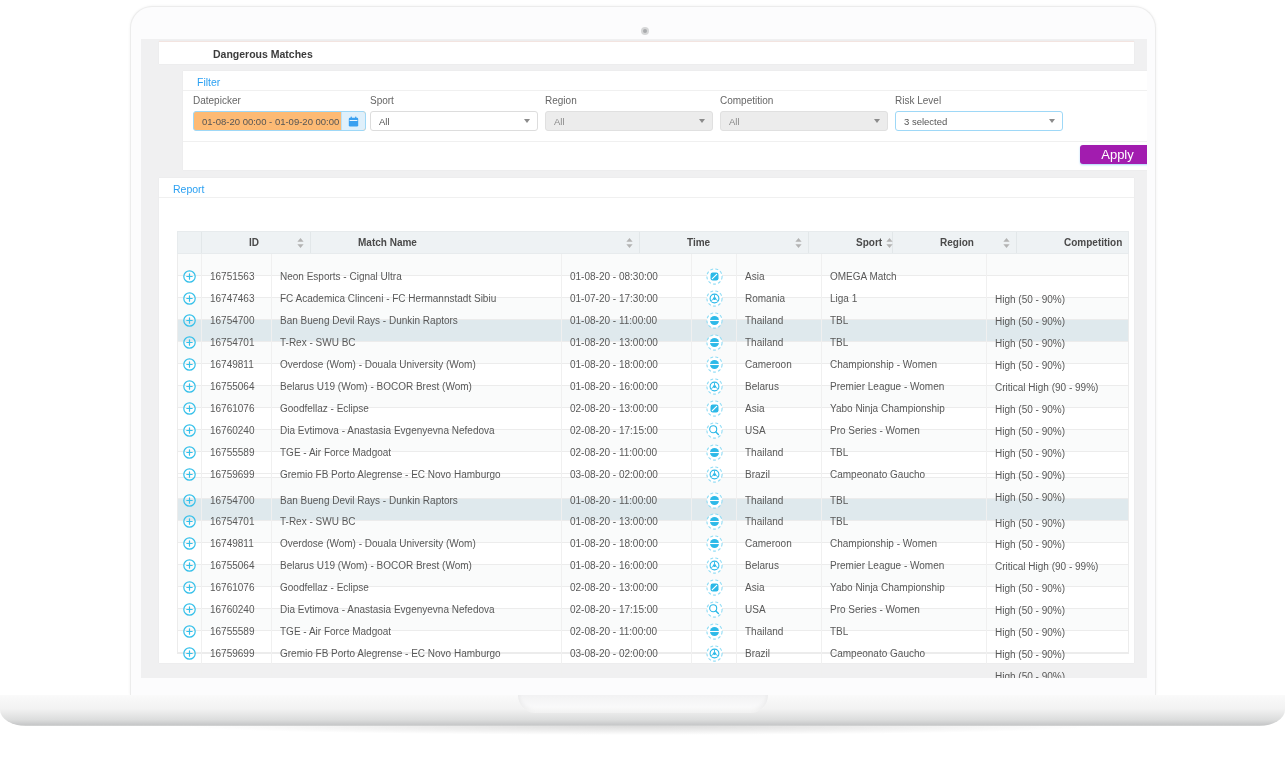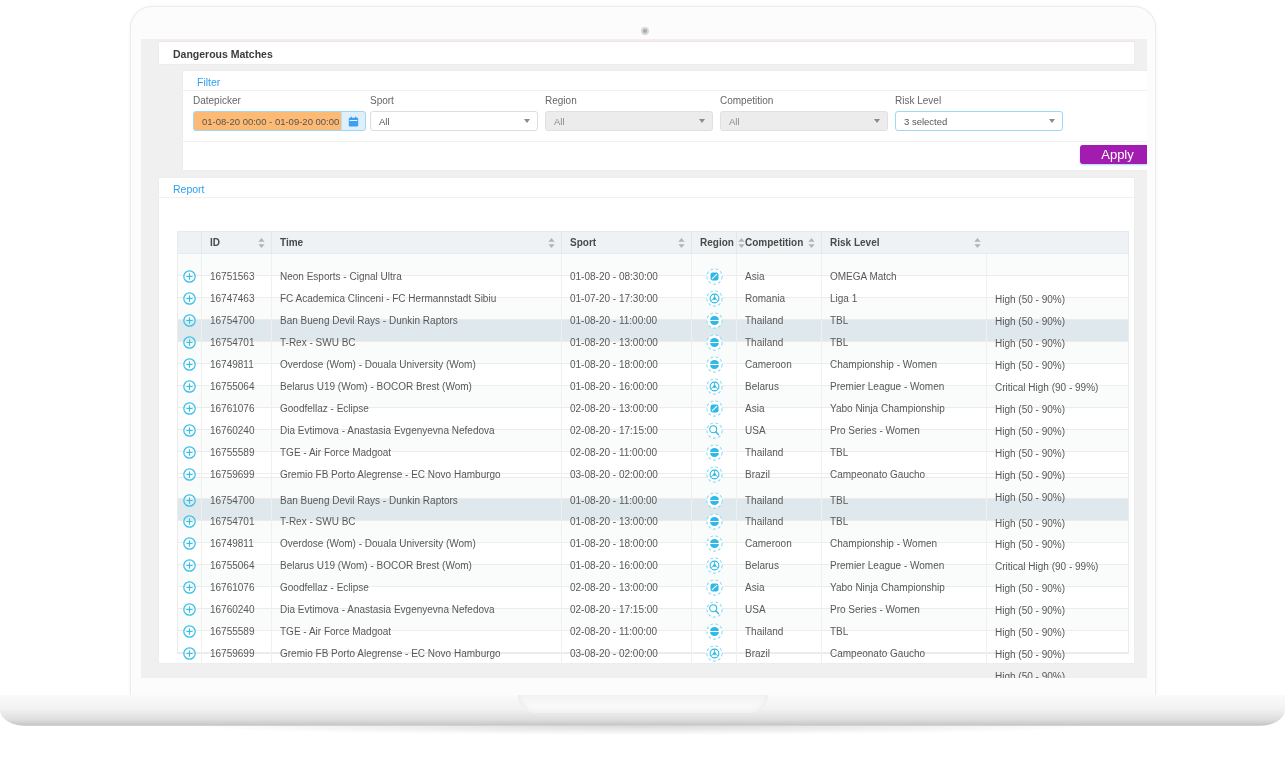"Dangerous Matches" .card { padding-left: none -> 40px }
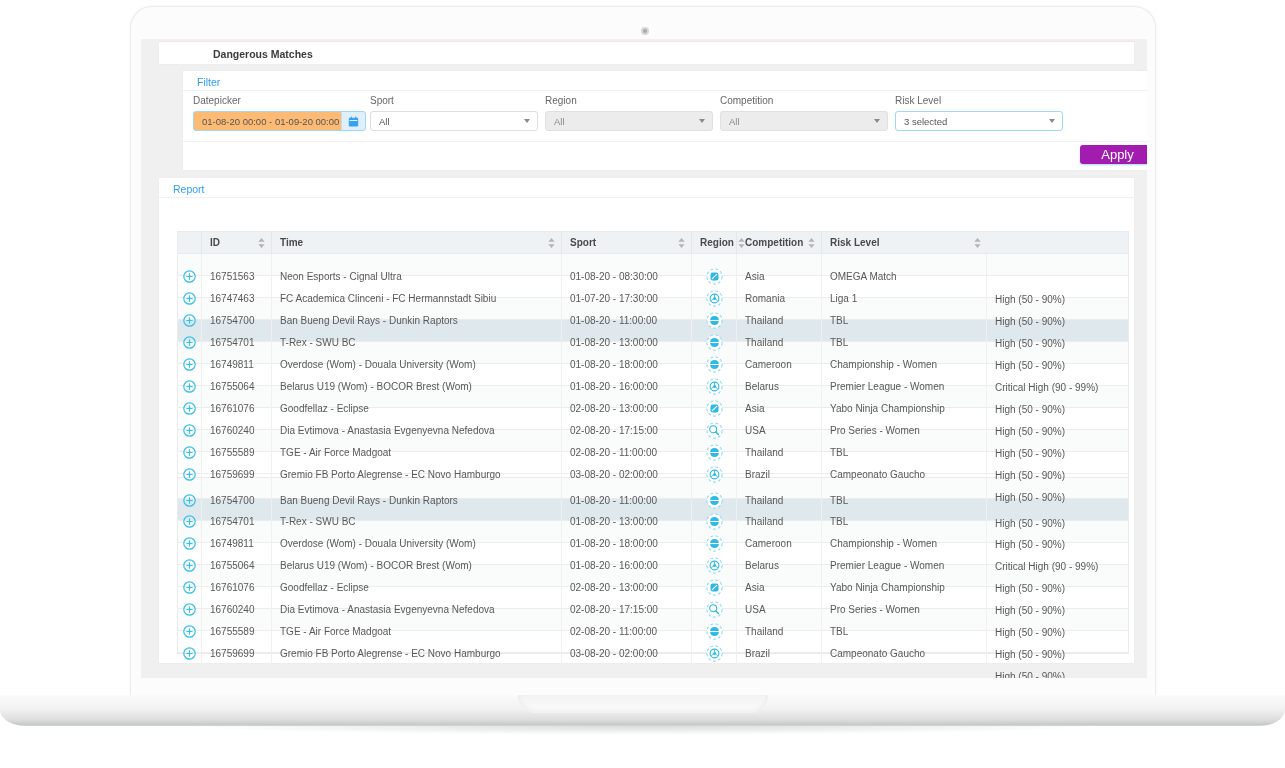"ID" .thead { gap: none -> 39px }
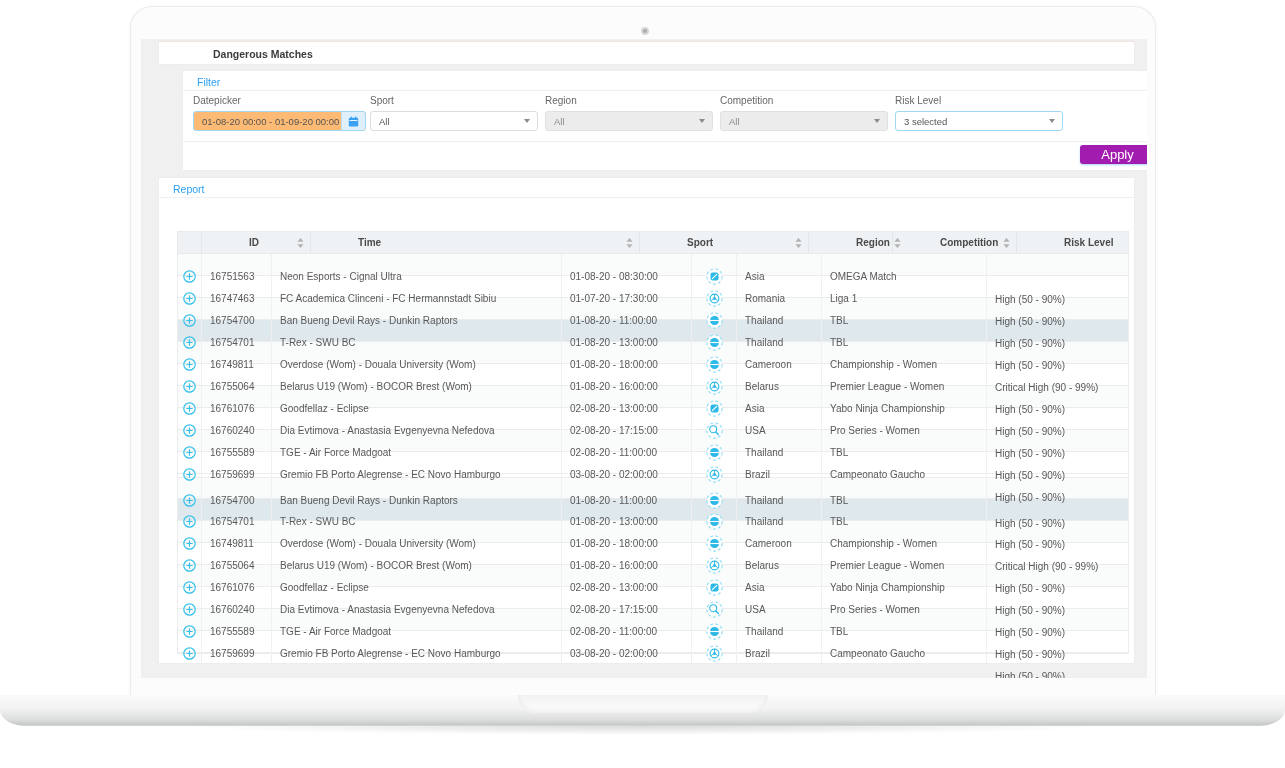"Match Name" div.th { html: none -> <div> <span>Match Name</span> <svg> <path></path> <path></path> </svg> </div> }
